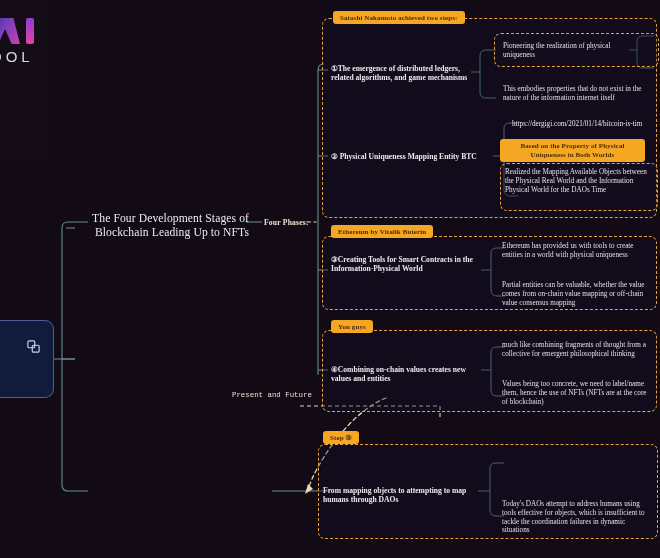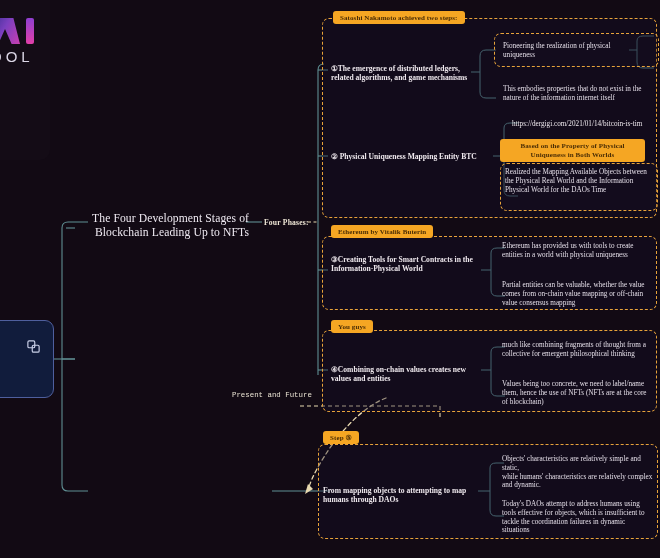"Objects' characteristics are relatively" div.node { html: <div>Objects' characteristics are relatively simple and static, while humans' characteristics are relatively complex and dynamic.</div> -> none }
